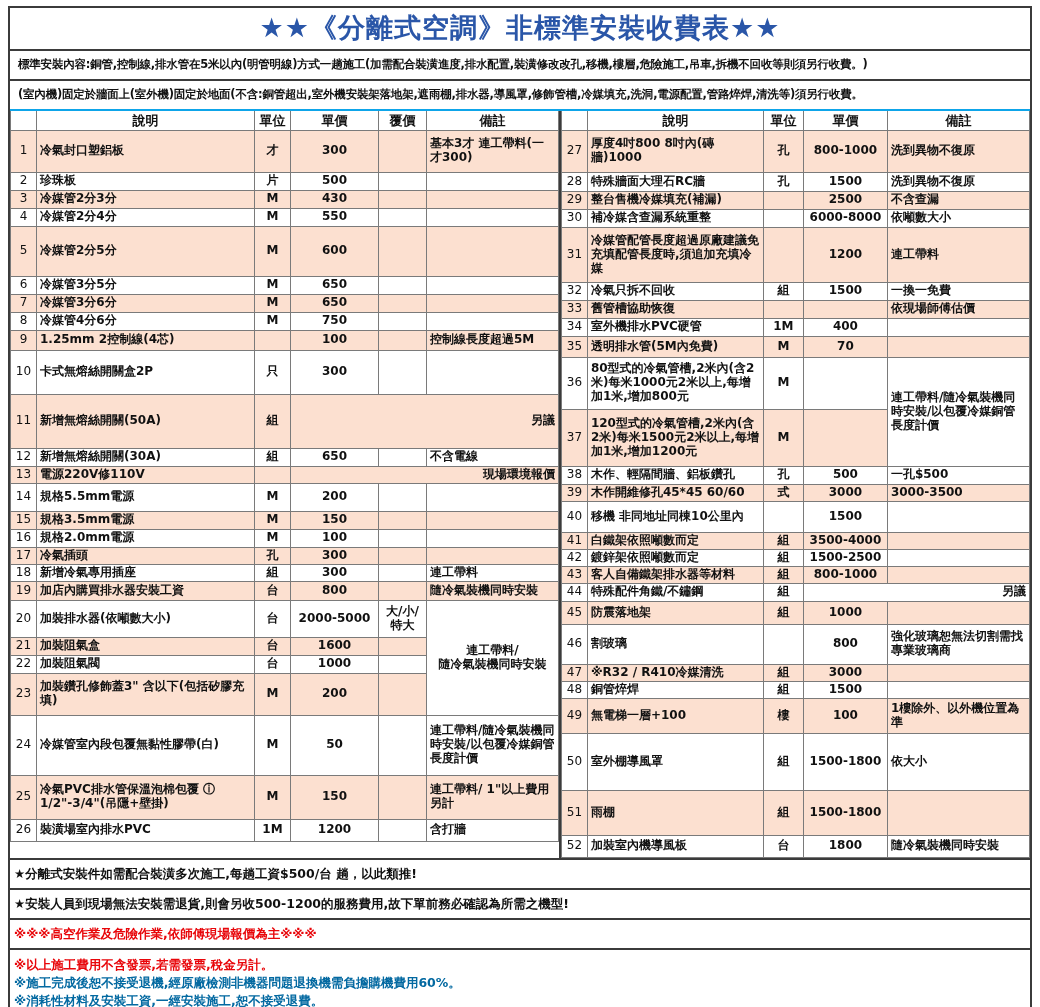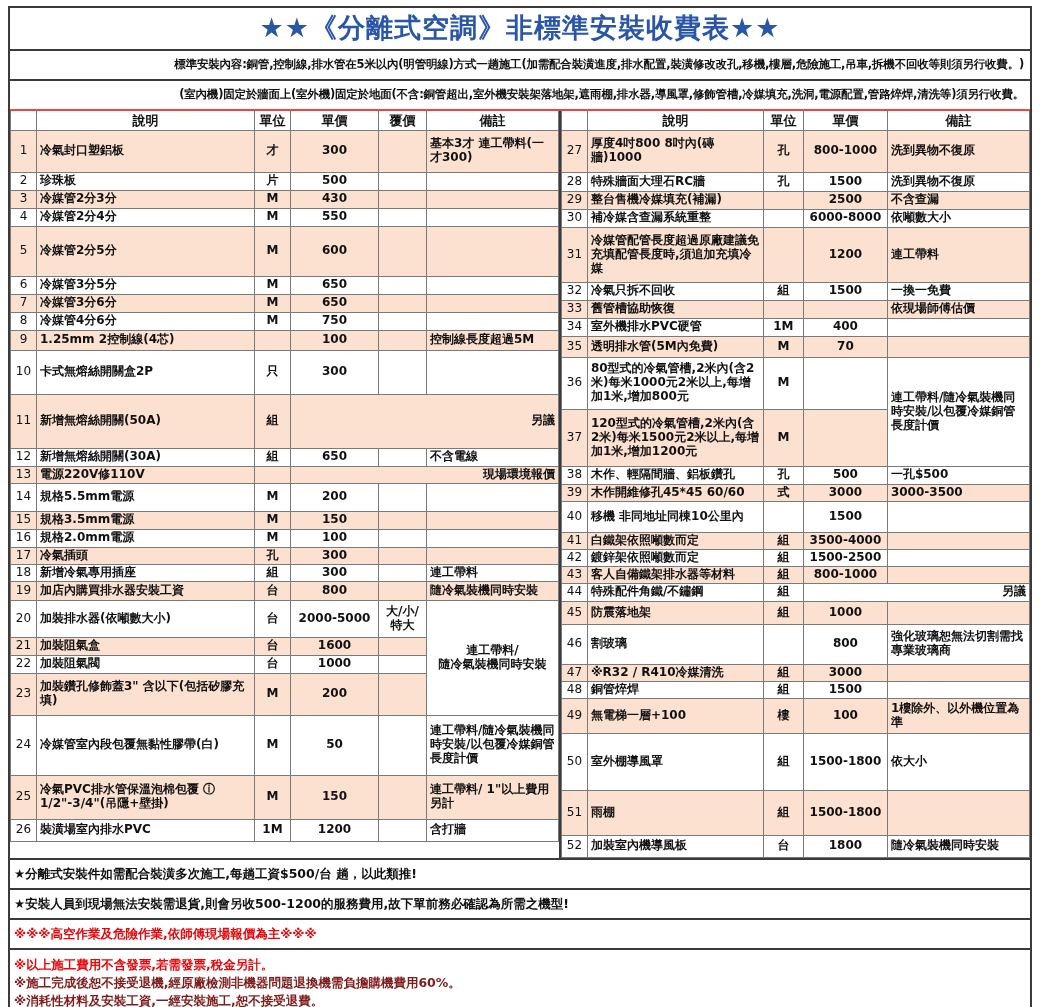"標準安裝內容:銅管,控制線,排水管在5米以內(明管明線)方式一趟施工(加需配合裝" .note-row { text-align: right -> none }
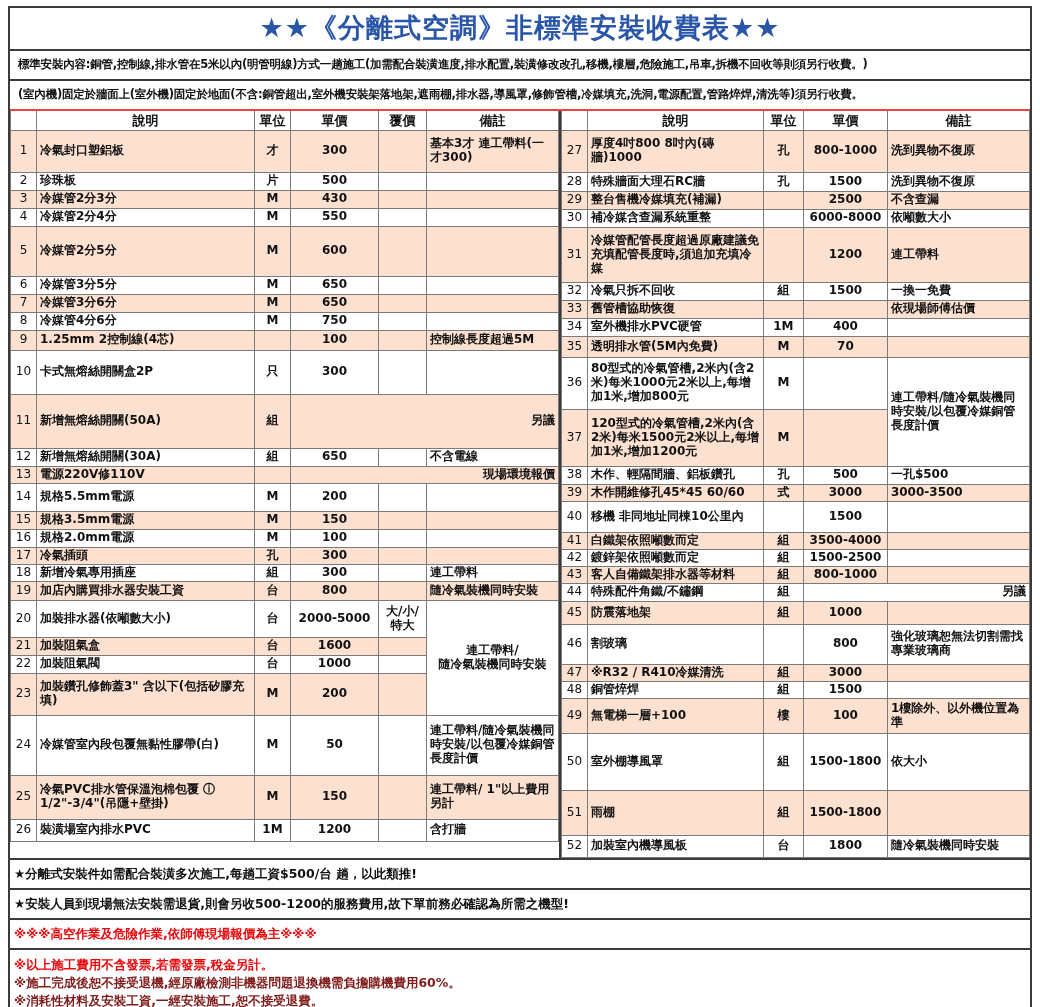"(室內機)固定於牆面上(室外機)固定於地面(不含:銅管超出,室外機安裝架落地架," .note-row.last { border-bottom: 2px solid #ef4444 -> 2px solid #0ea5e9 }
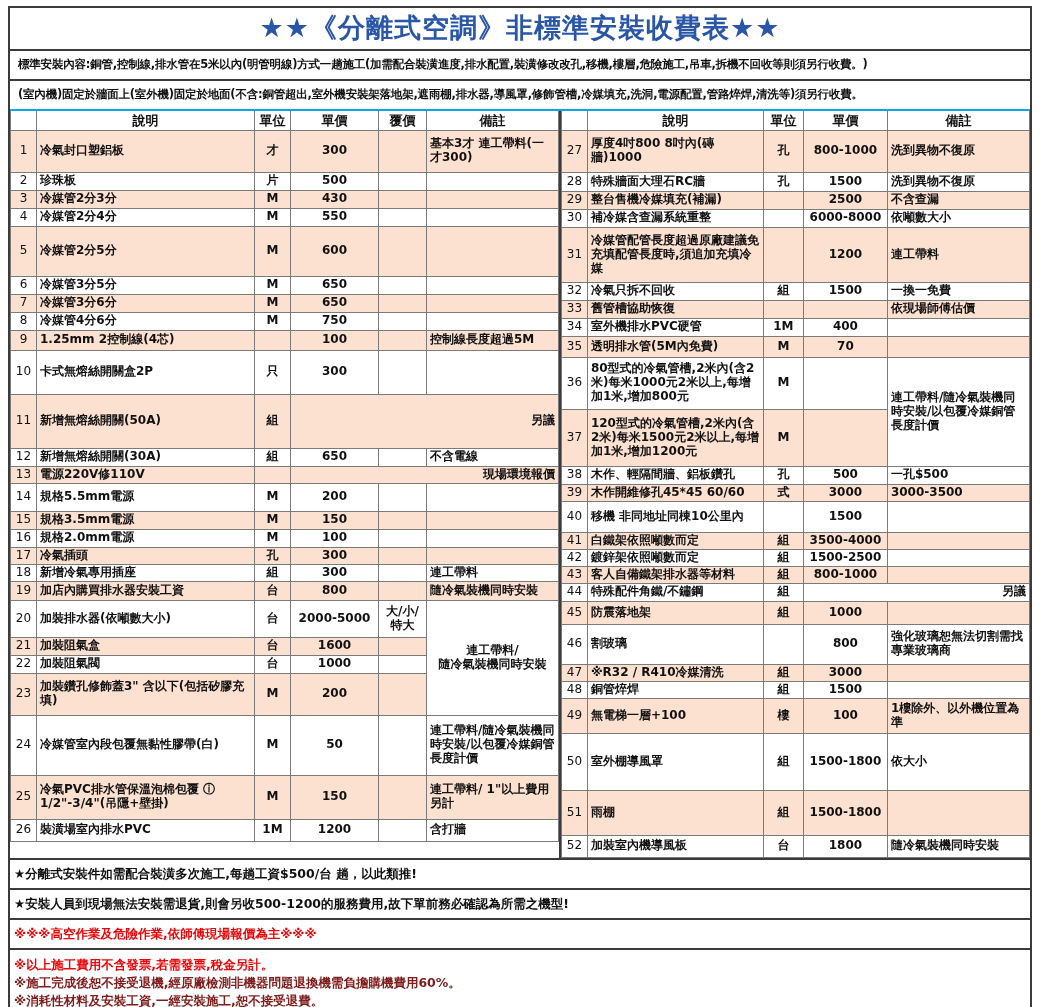"※施工完成後恕不接受退機,經原廠檢測非機器問題退換機需負擔購機費用60%。" .foot.block .l2,.foot.block .l3 { color: #7f1d1d -> #0369a1 }
